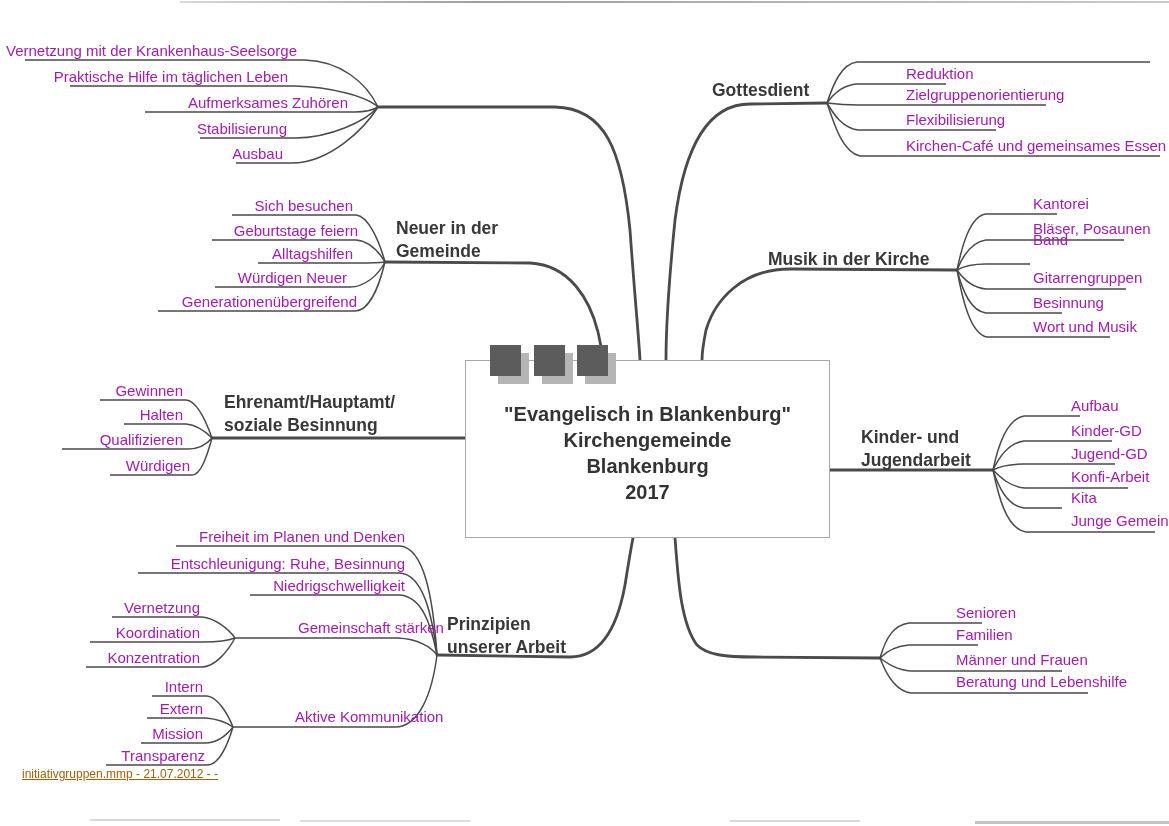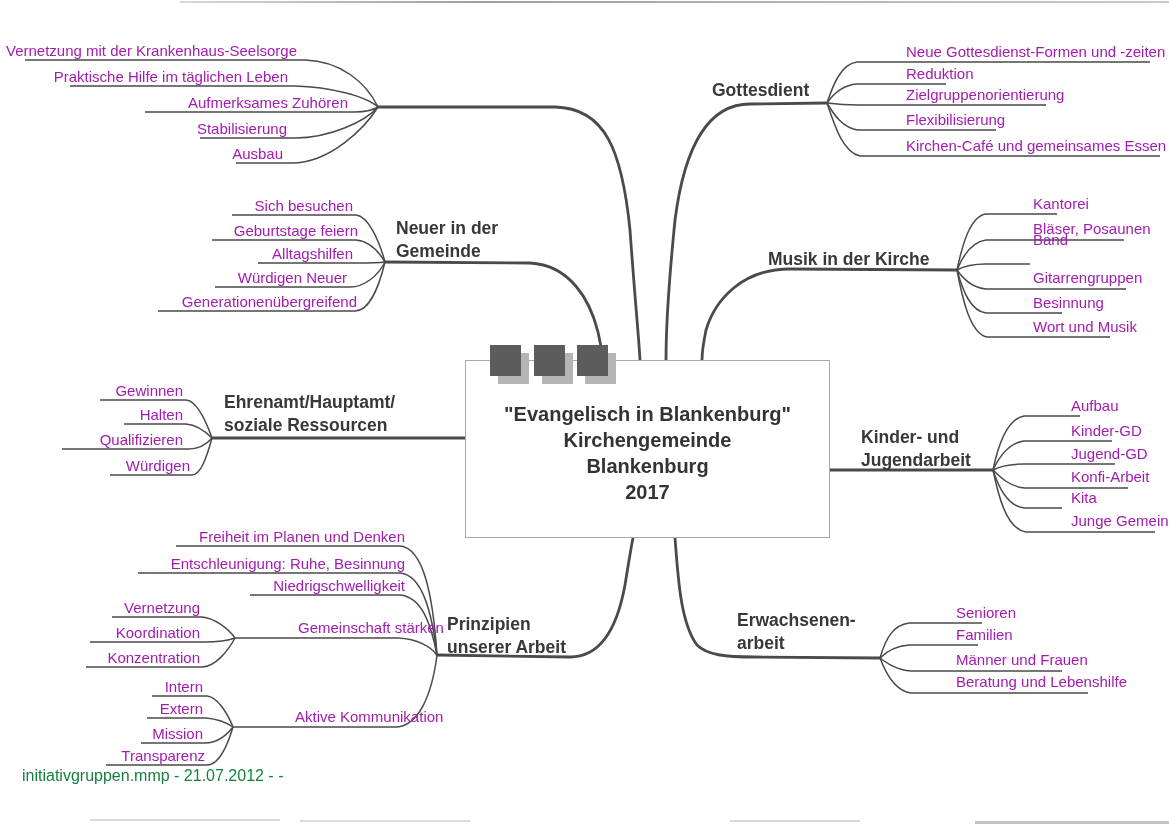"Neue Gottesdienst-Formen und -zeiten" div.item { html: <div>Neue Gottesdienst-Formen und -zeiten</div> -> none }
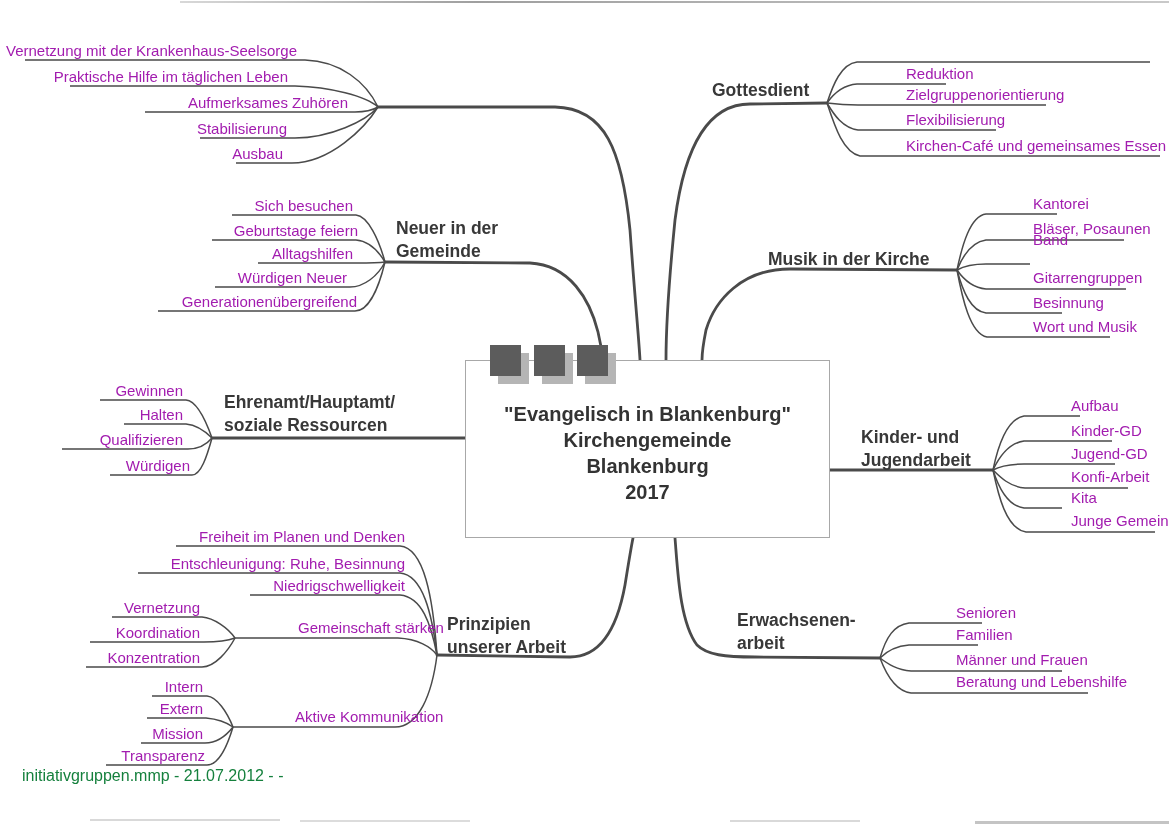"soziale Ressourcen" div { text: Ressourcen -> Besinnung }
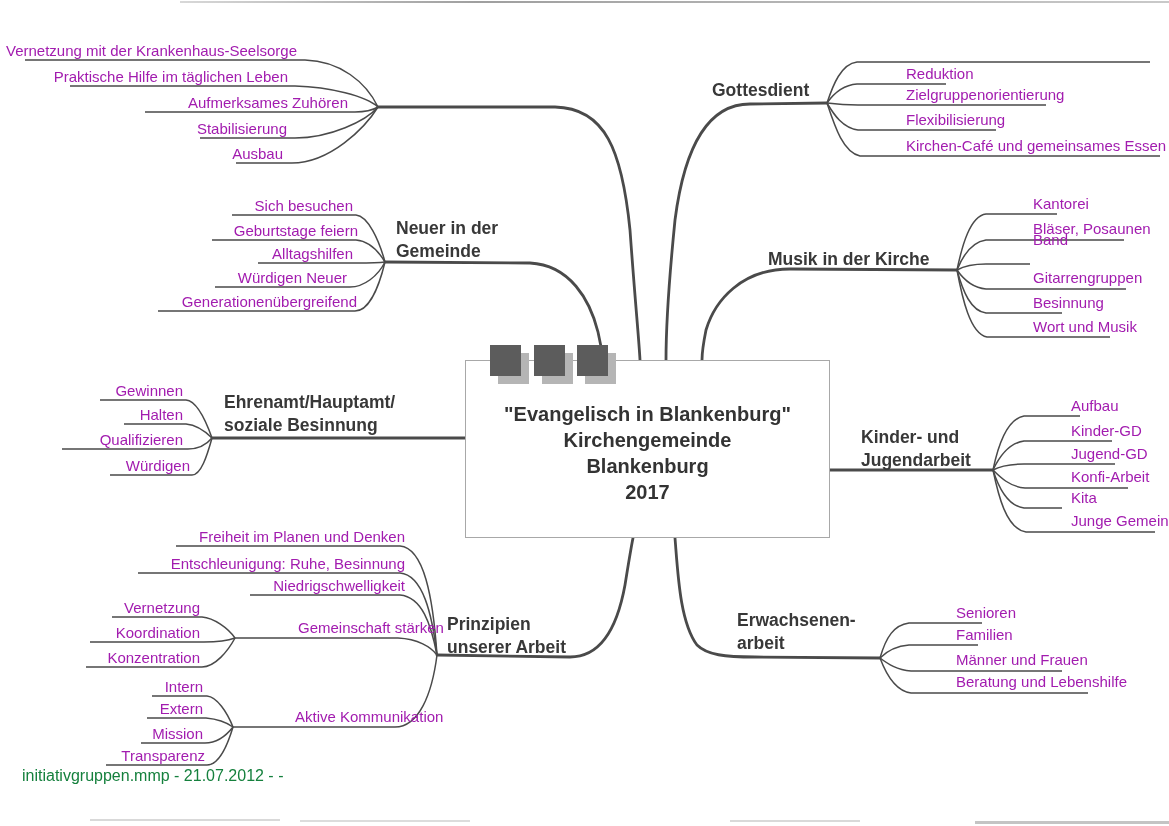"Erwachsenen-" div.topic { html: <div> <div>Erwachsenen-</div> <div>arbeit</div> </div> -> none }
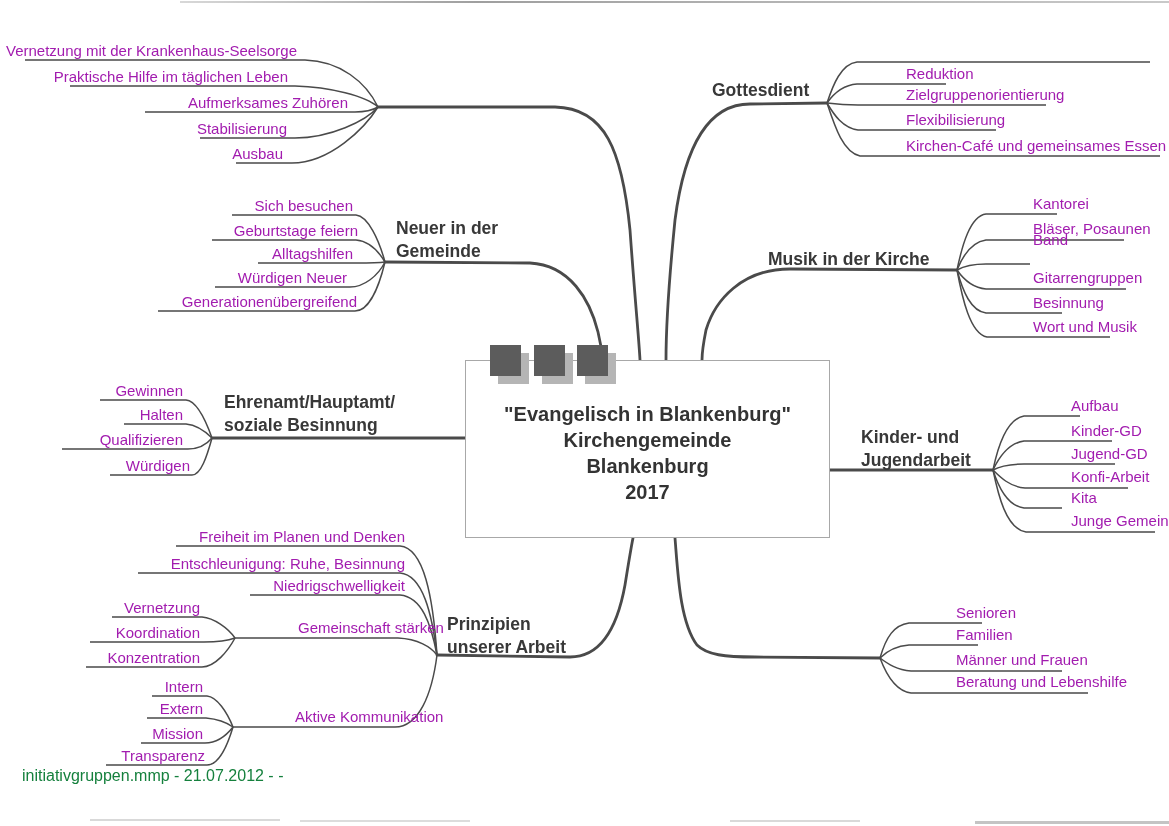"initiativgruppen.mmp - 21.07.2012 - -" .footer { color: #15803d -> #a16207; font-size: 16px -> 12px; text-decoration: none -> underline }
